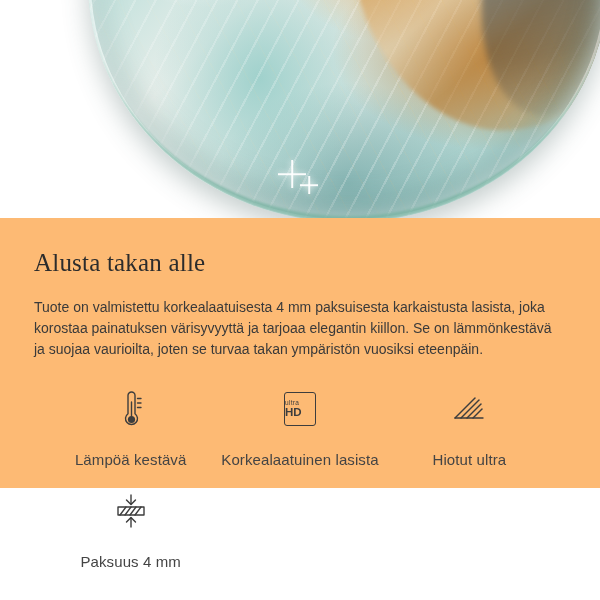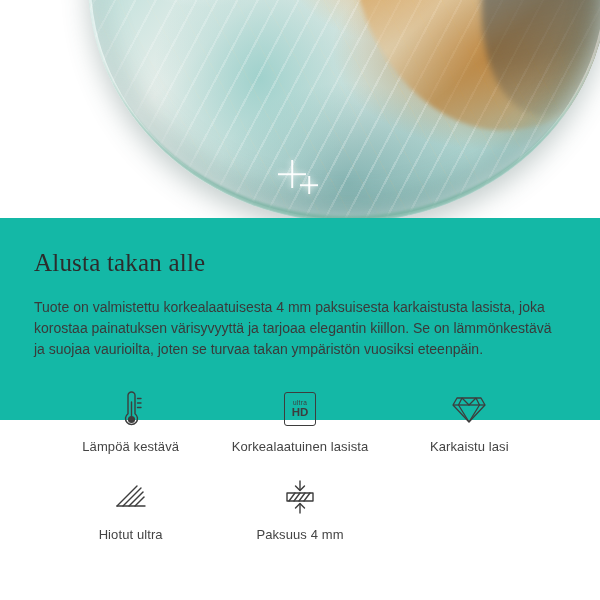"Alusta takan alle" .page { background: #14b8a6 -> #fdba74; height: 420px -> 488px }
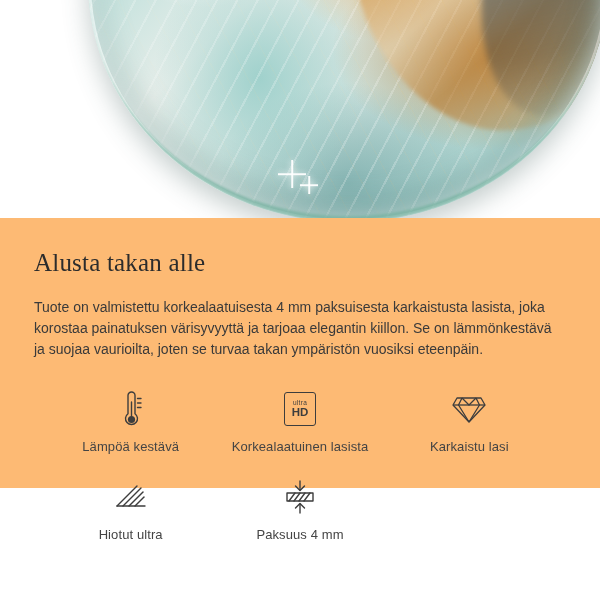"HD" .ultrahd-box { align-items: center -> flex-start }
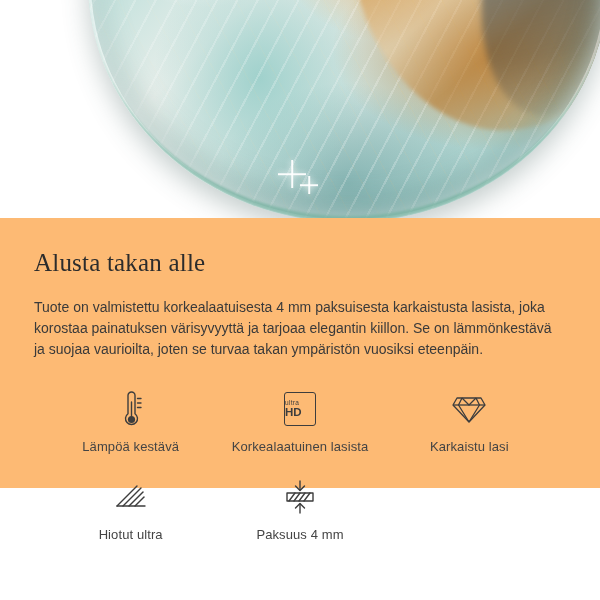"Lämpöä kestävä" .feature-label { font-size: 13px -> 15px; margin-top: 9px -> 21px }
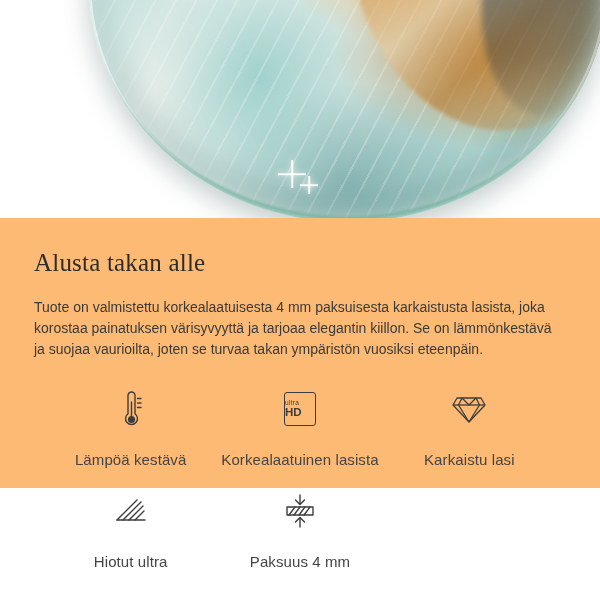"Karkaistu lasi" div.feature { html: <div> <div> <svg> <g> <path></path> <path></path> <path></path> <path></path> <path></path> </g> </svg> </div> <div>Karkaistu lasi</div> </div> -> none }
